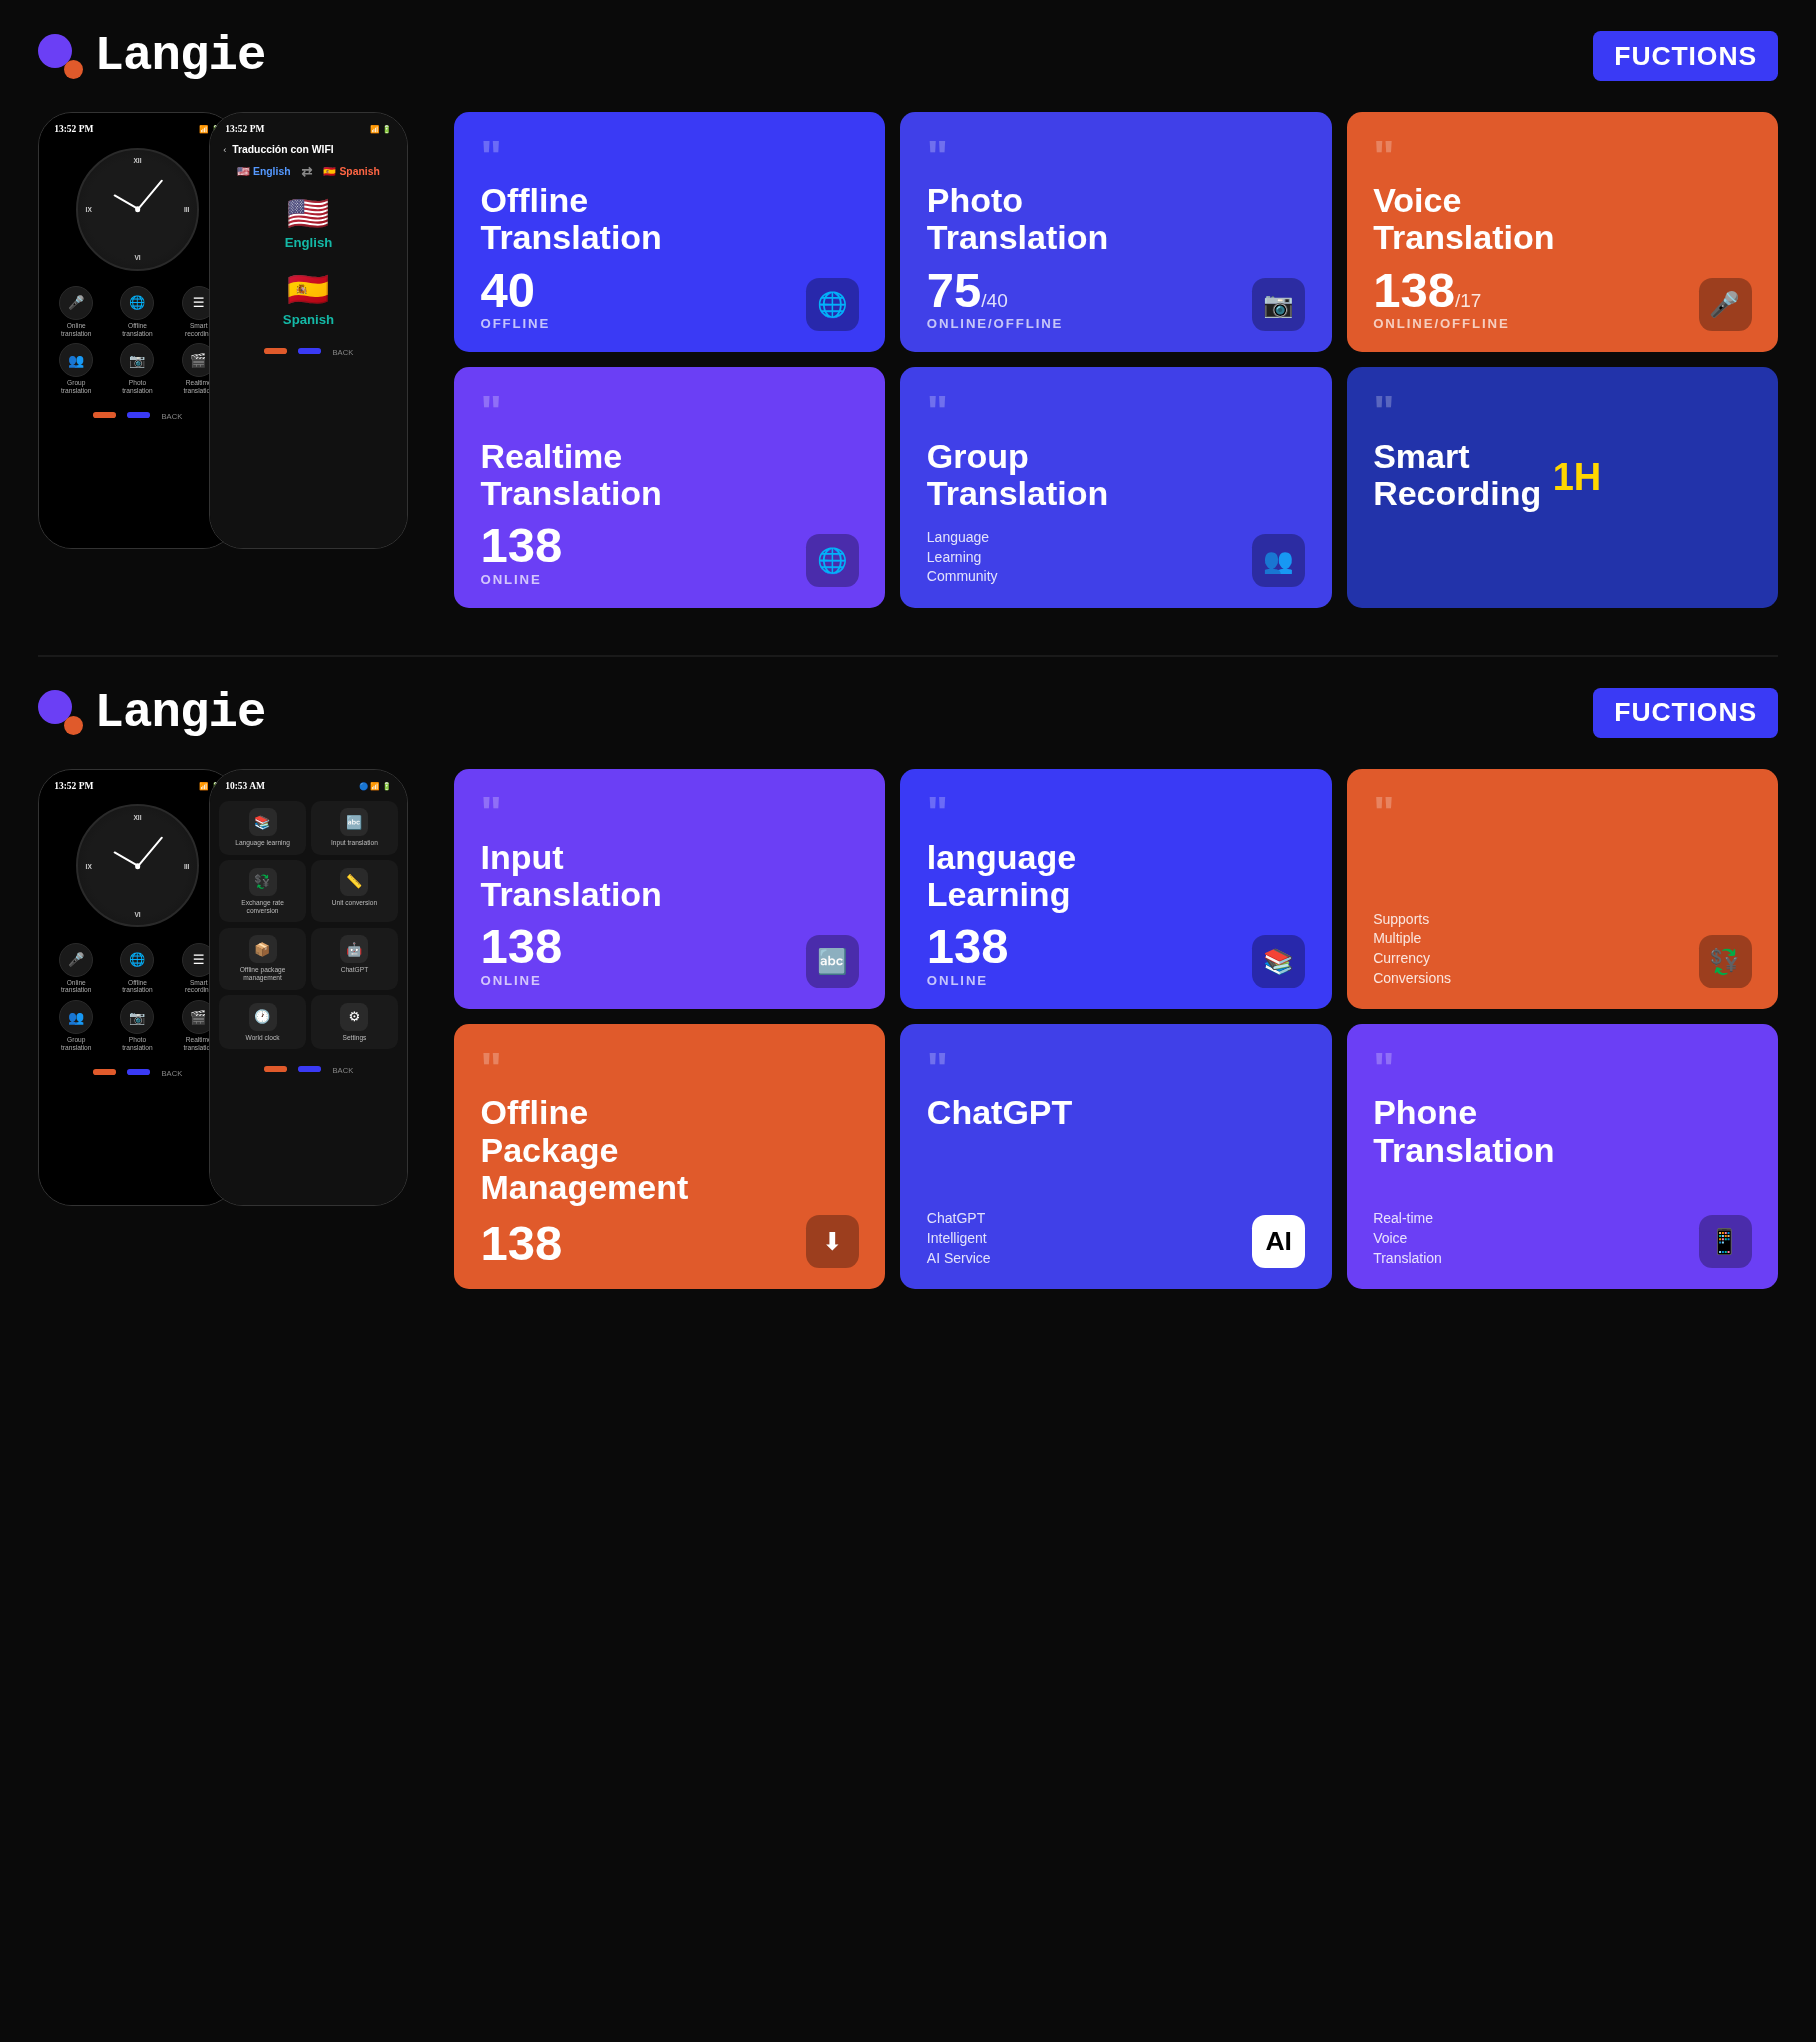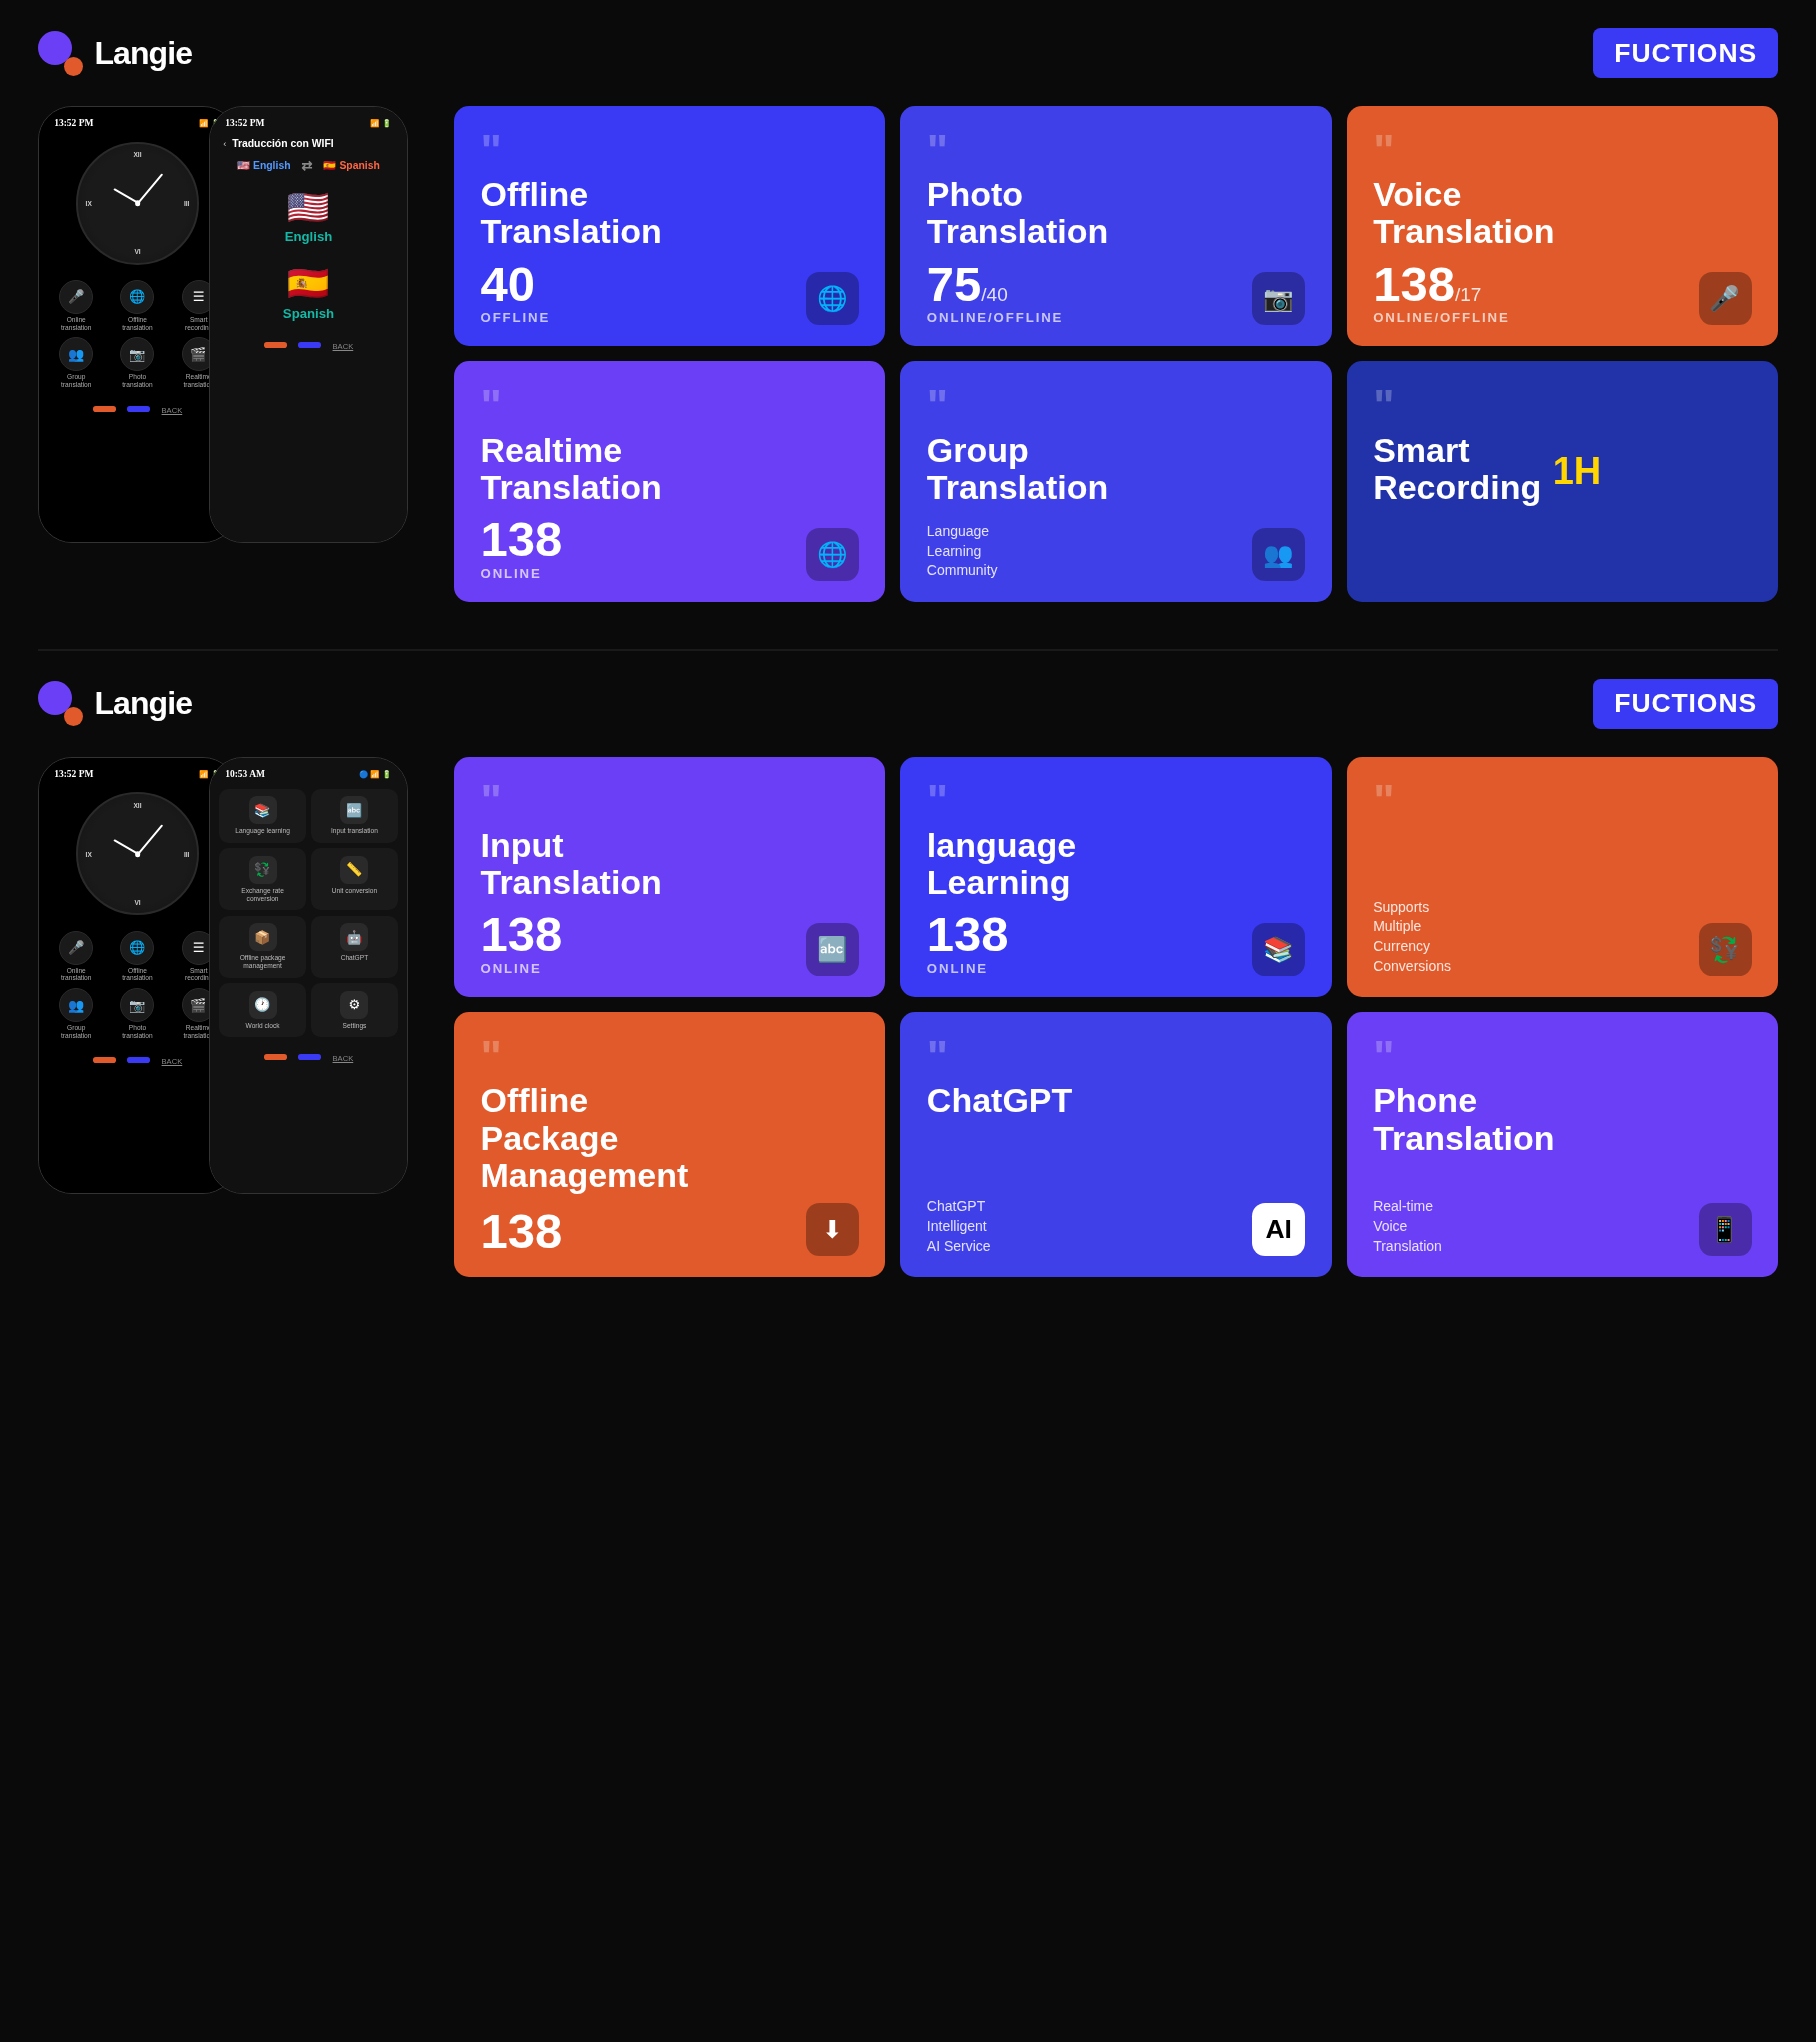"Langie" .logo-text { font-family: none -> Liberation Mono, monospace; font-size: 32px -> 49px }
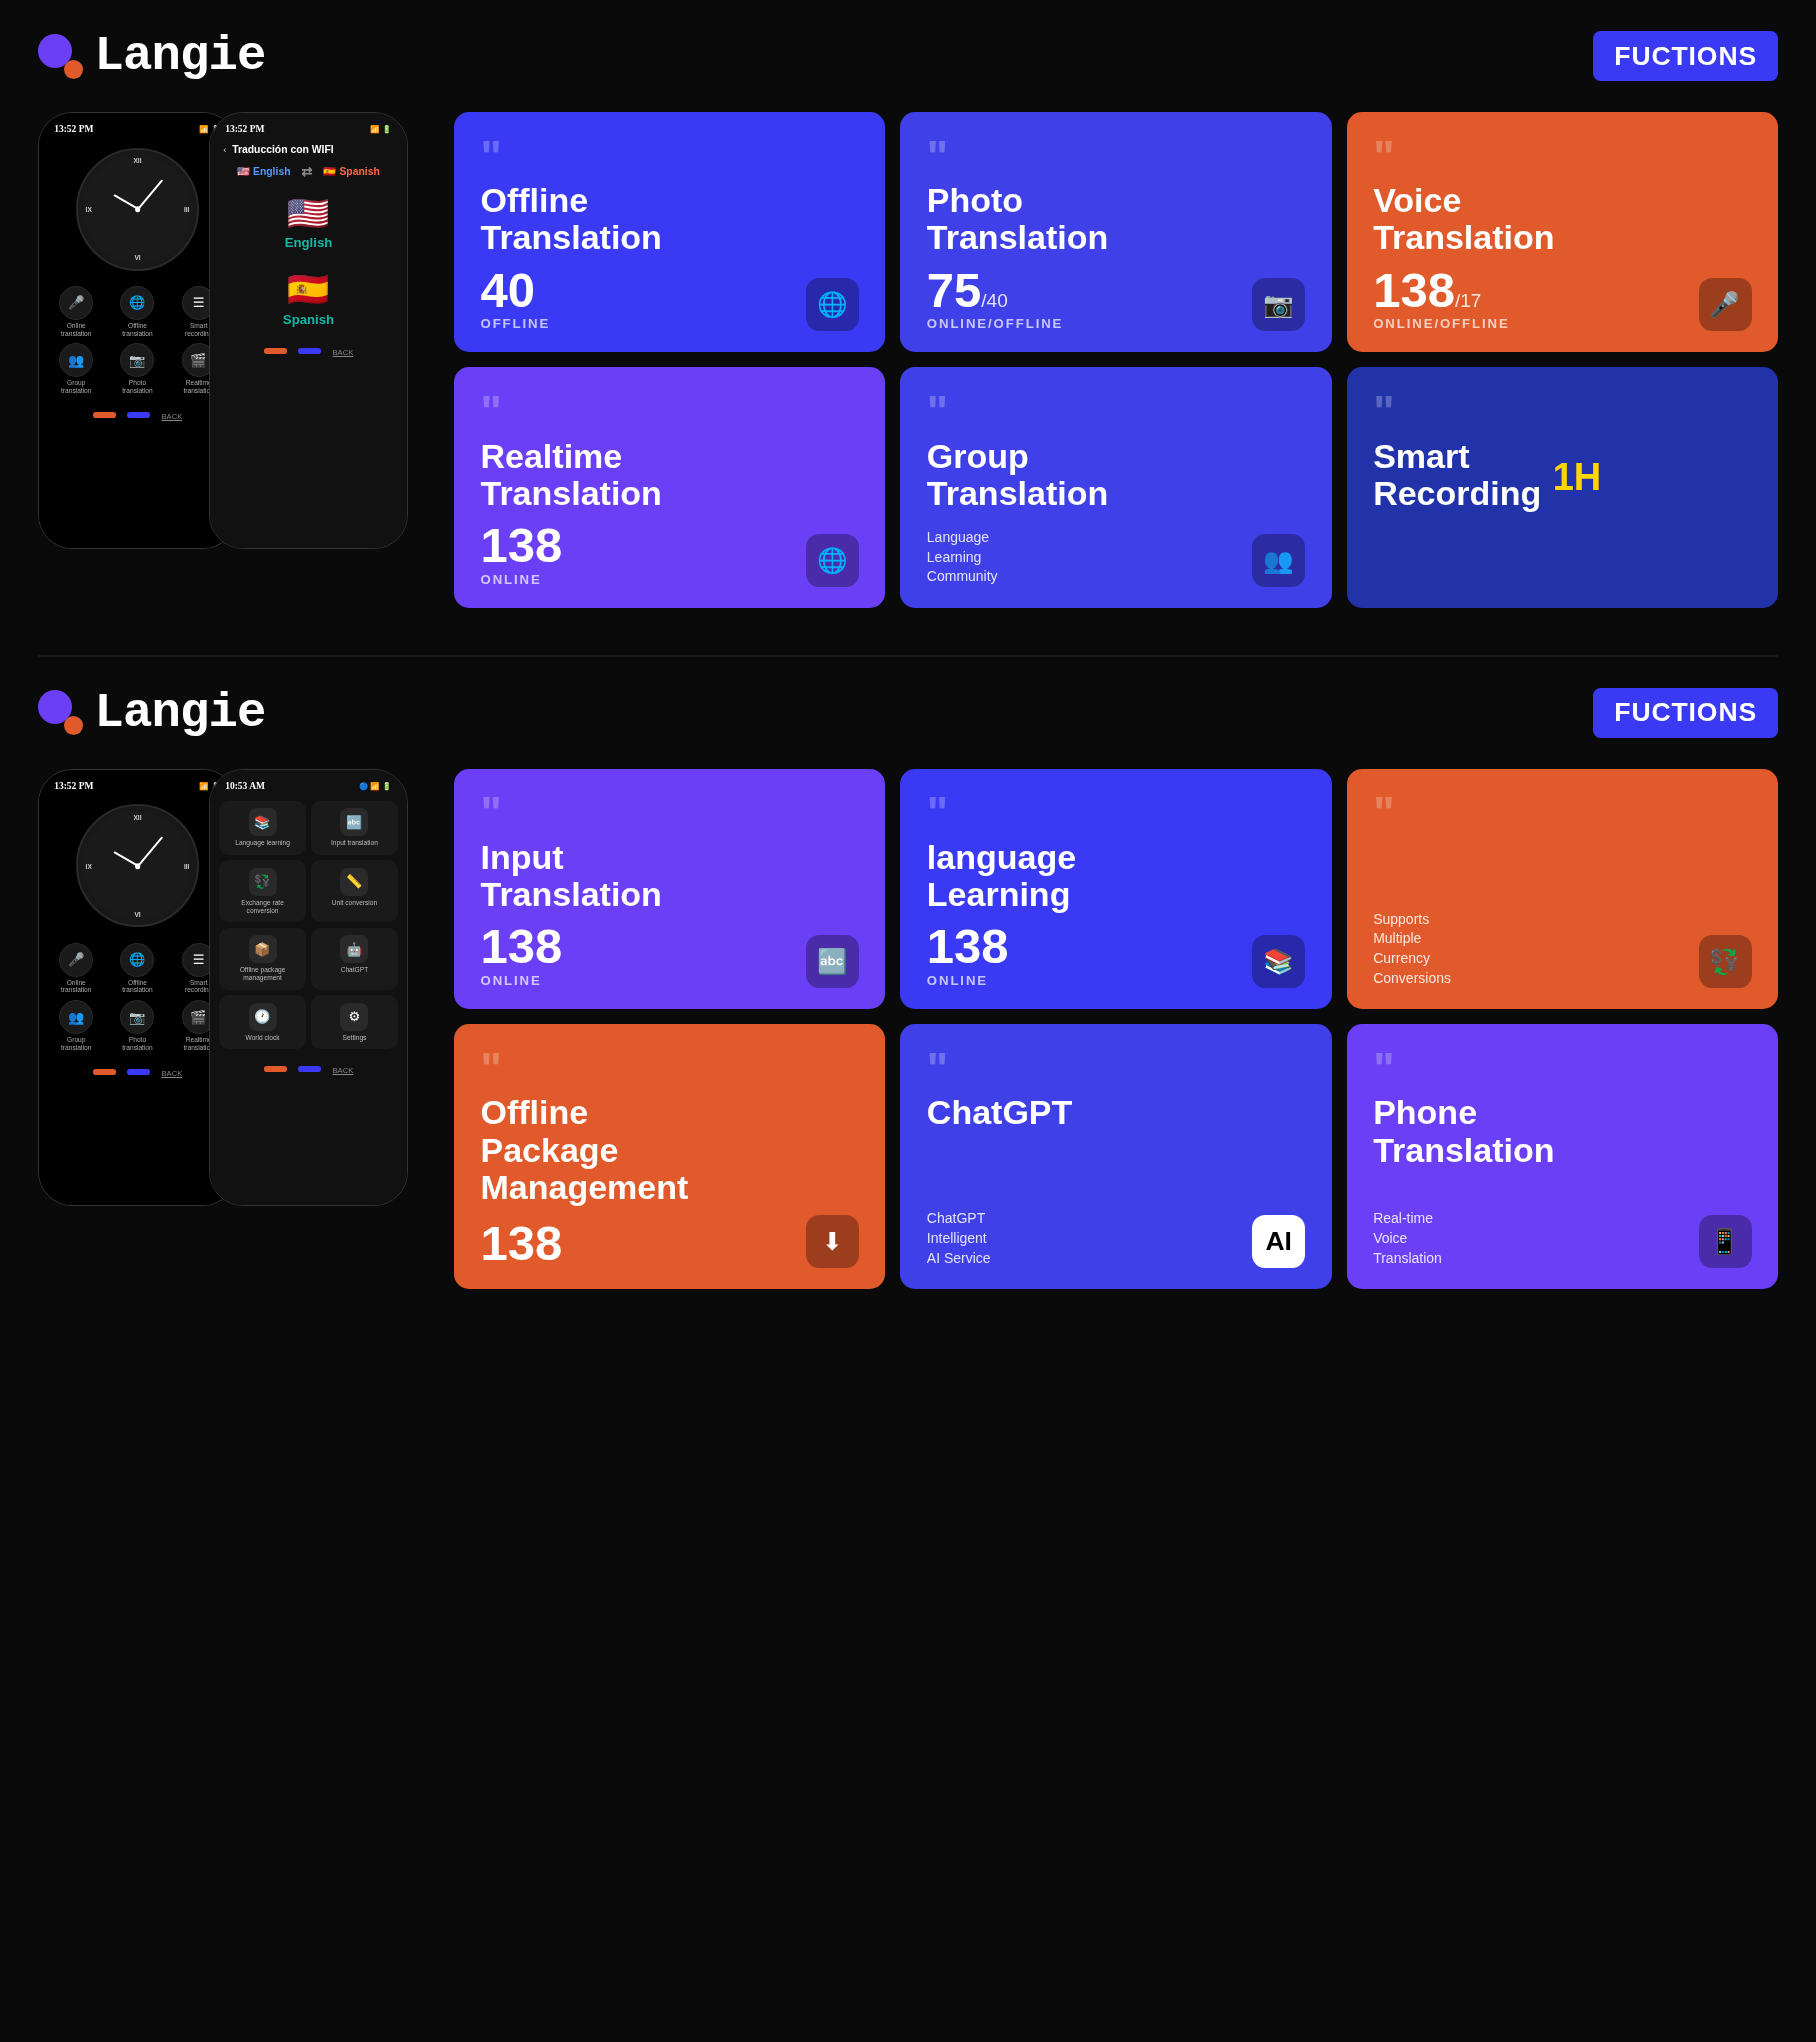"BACK" .pbb-label { text-decoration: underline -> none }
